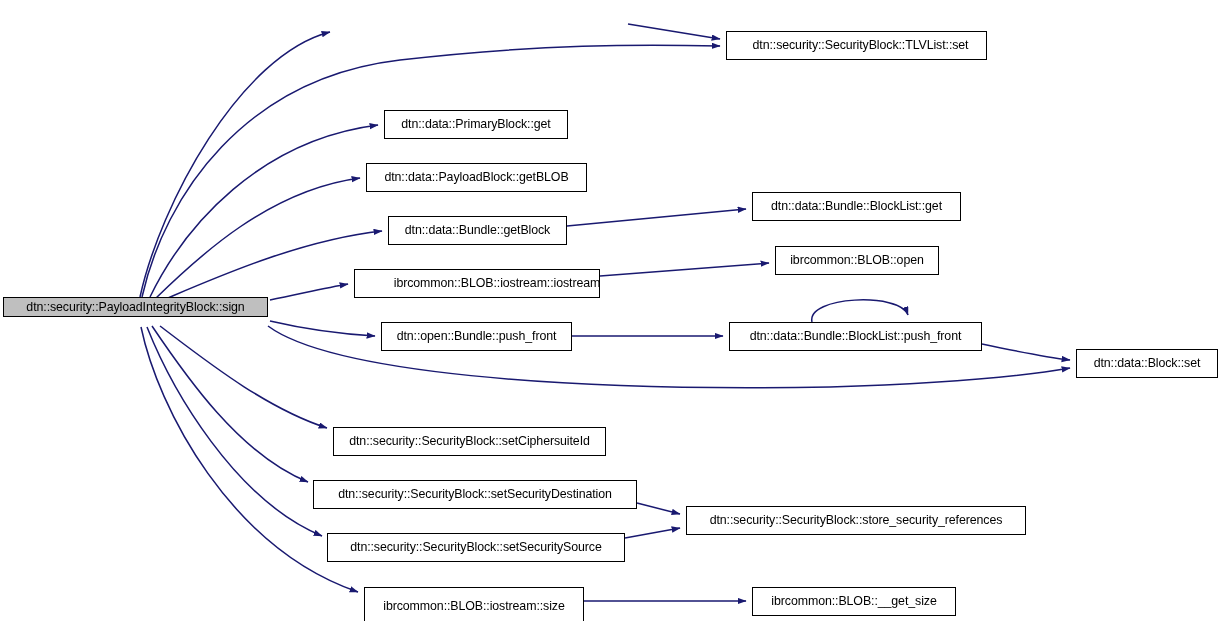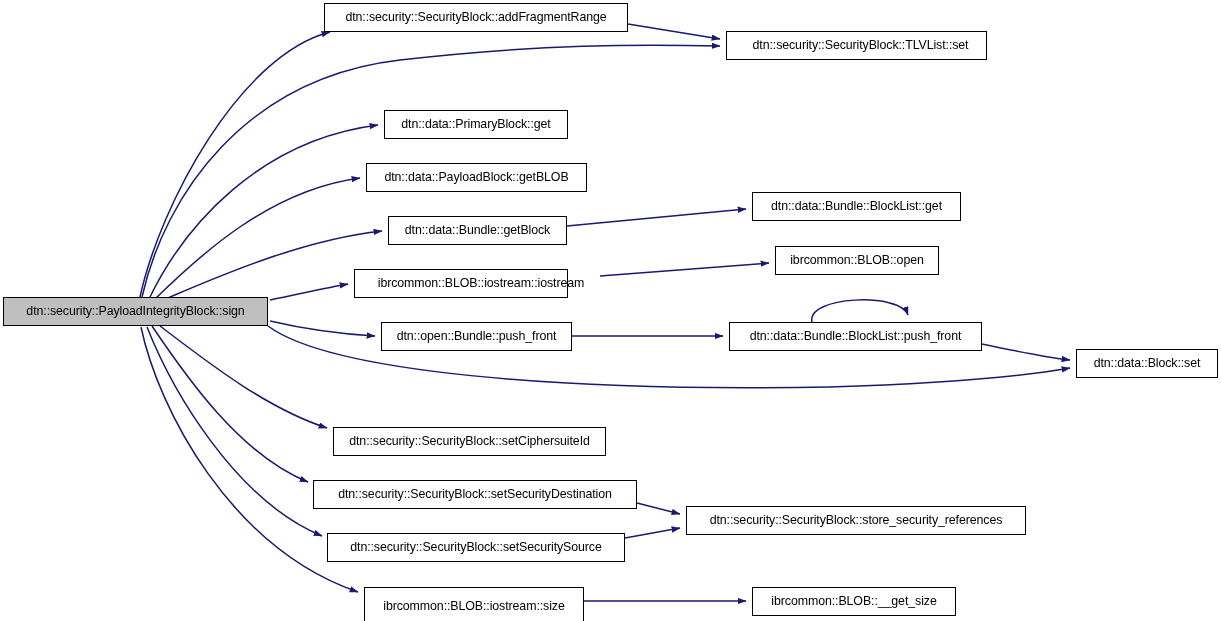"dtn::security::SecurityBlock::addFragmen" div.node { html: <div> <span>dtn::security::SecurityBlock::addFragmentRange</span> </div> -> none }
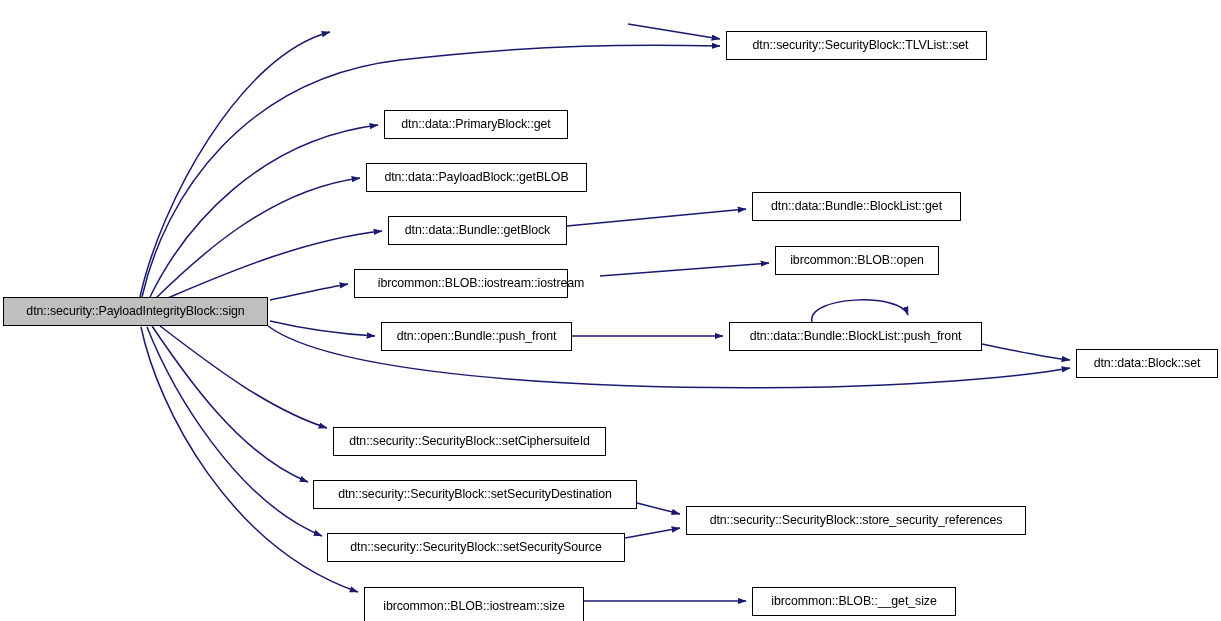"ibrcommon::BLOB::iostream::iostream" div.node { width: 214px -> 246px }
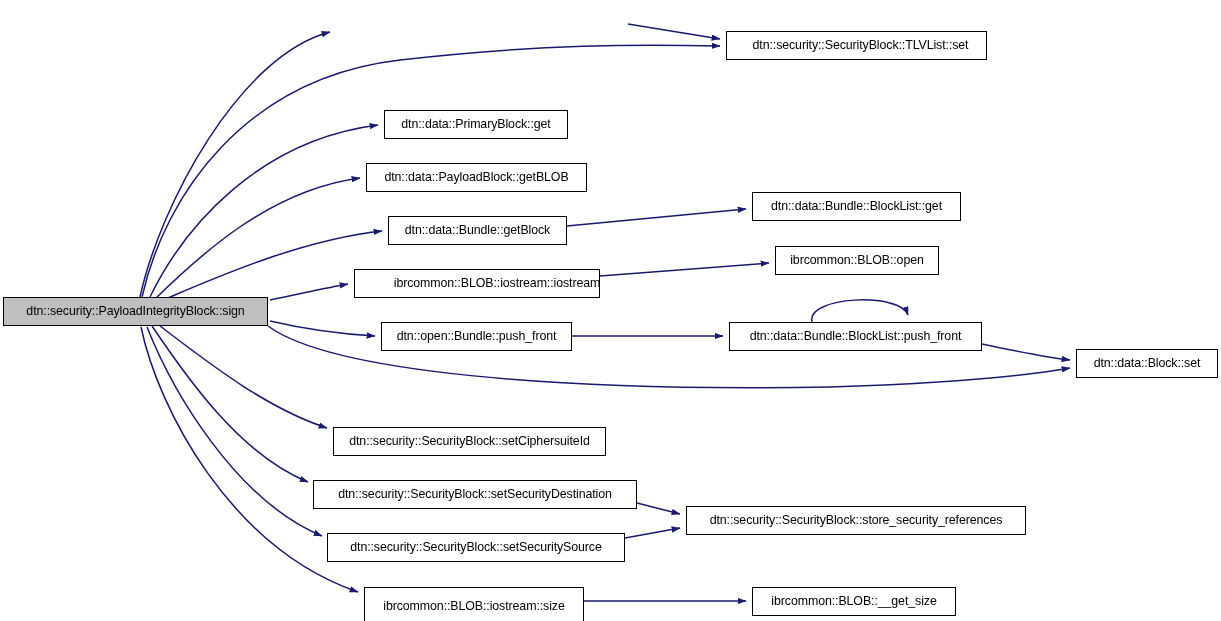"dtn::security::PayloadIntegrityBlock::si" div.node { height: 29px -> 20px }
